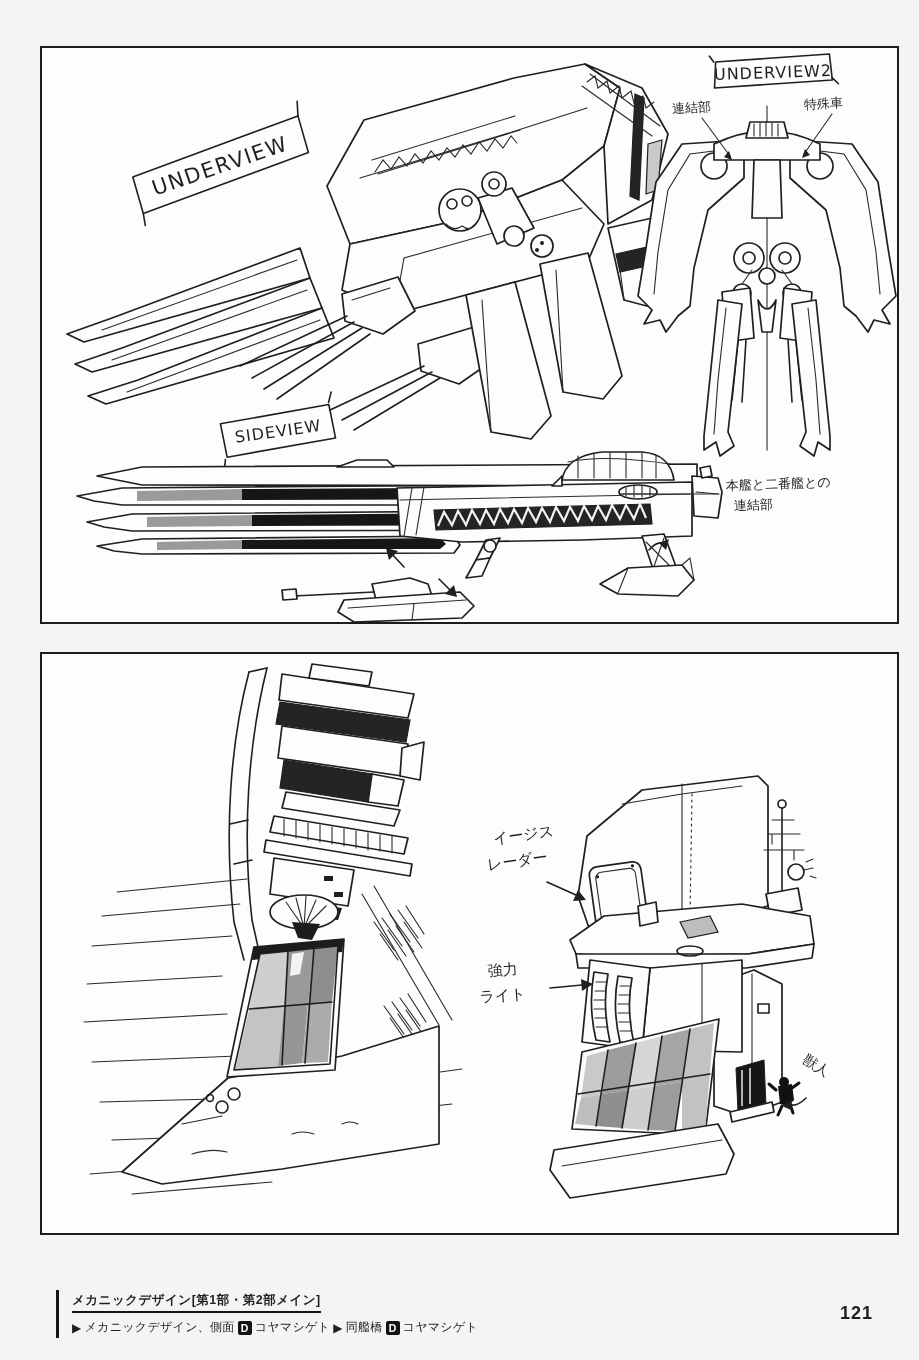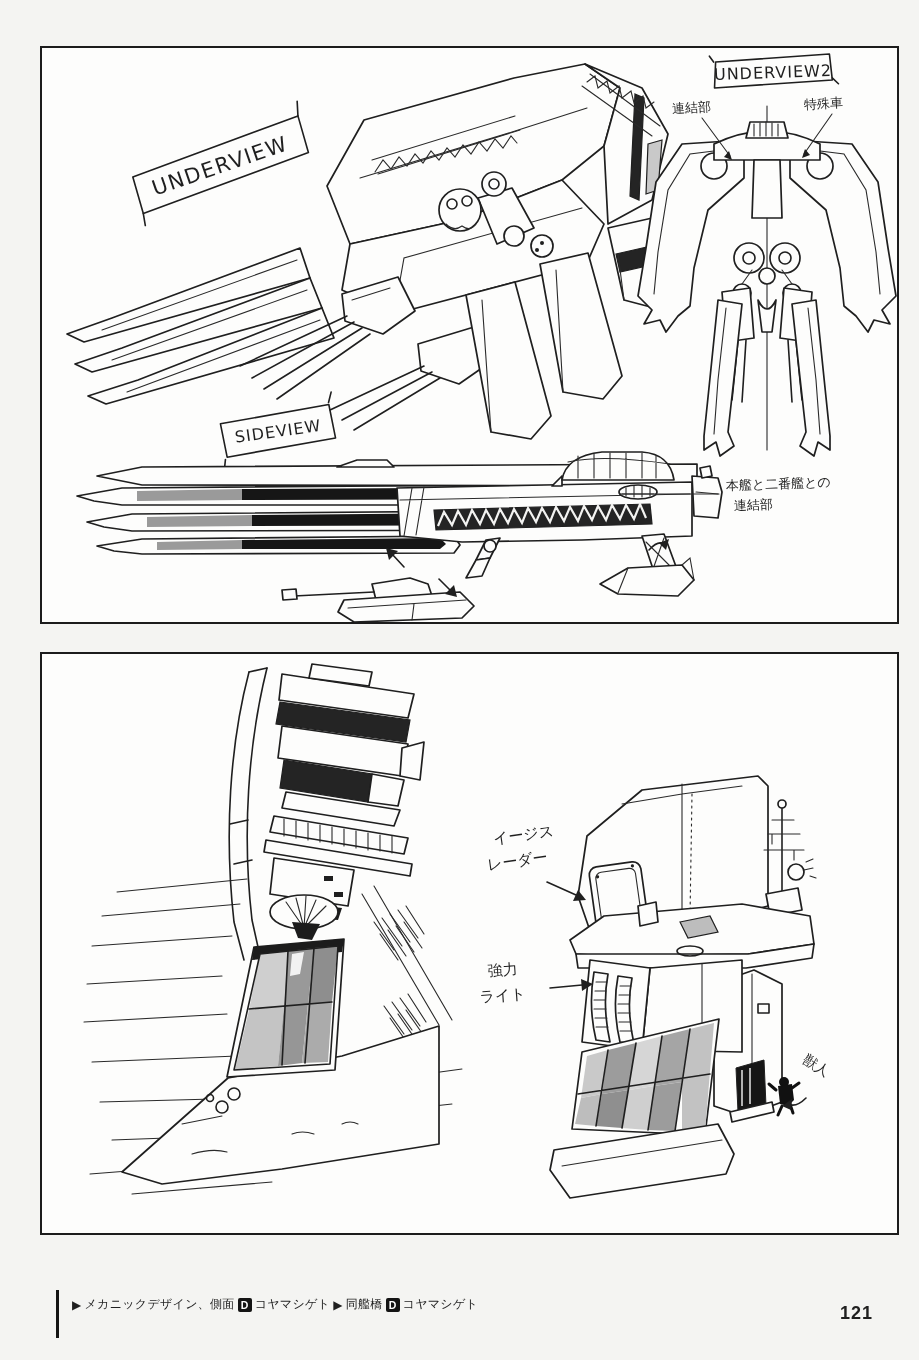"メカニックデザイン[第1部・第2部メイン]" div.footer-title { html: none -> <div>メカニックデザイン[第1部・第2部メイン]</div> }
